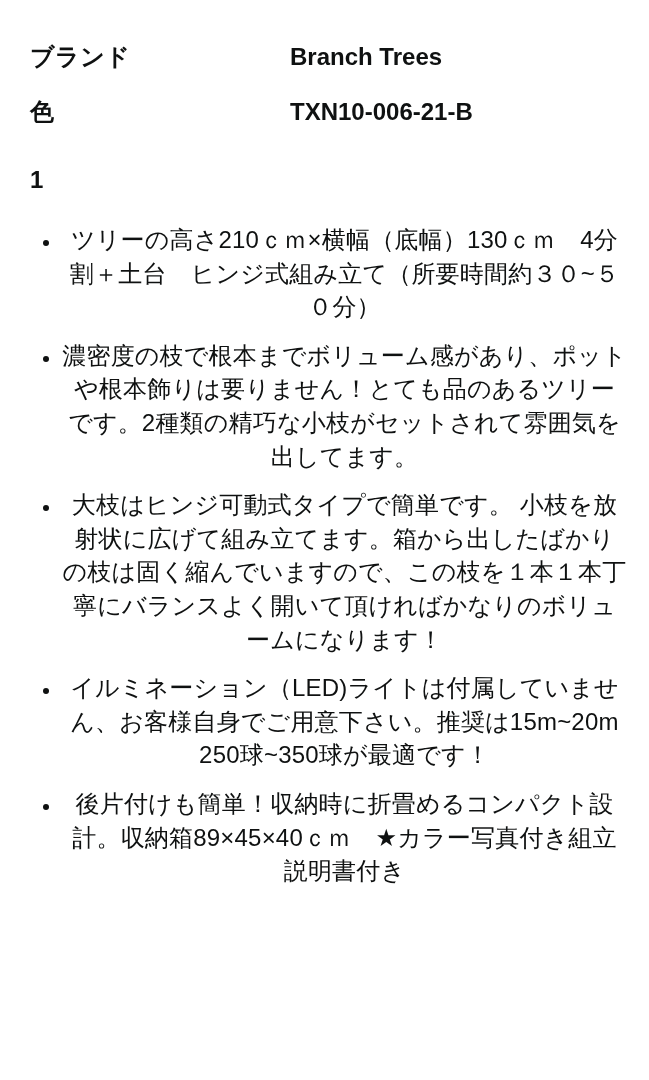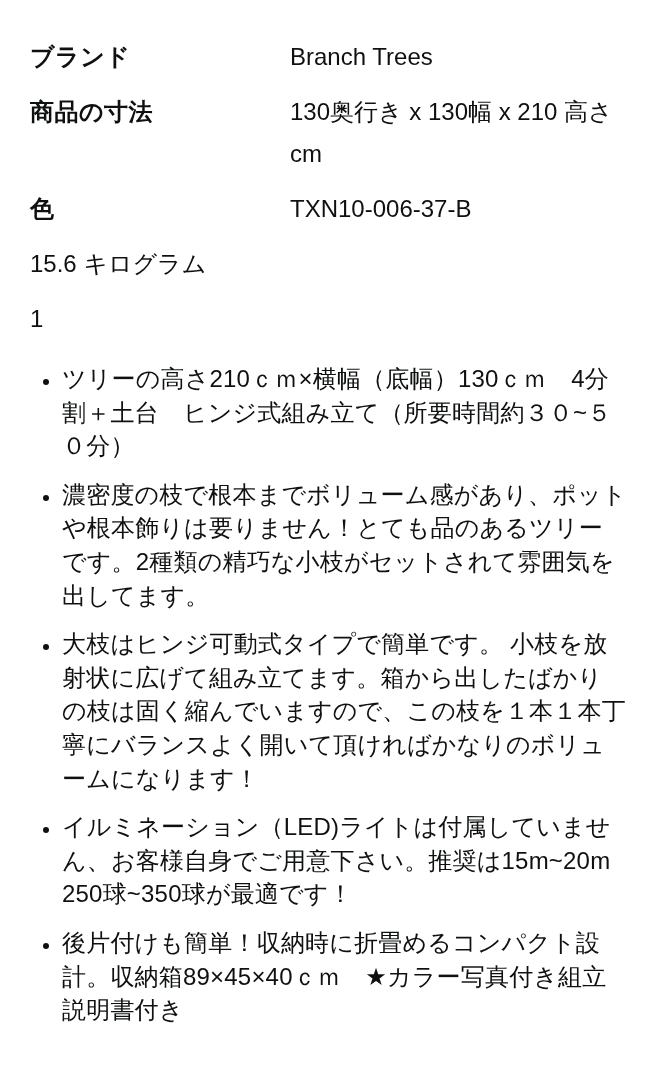"Branch Trees" .spec-value { font-weight: 400 -> 700 }
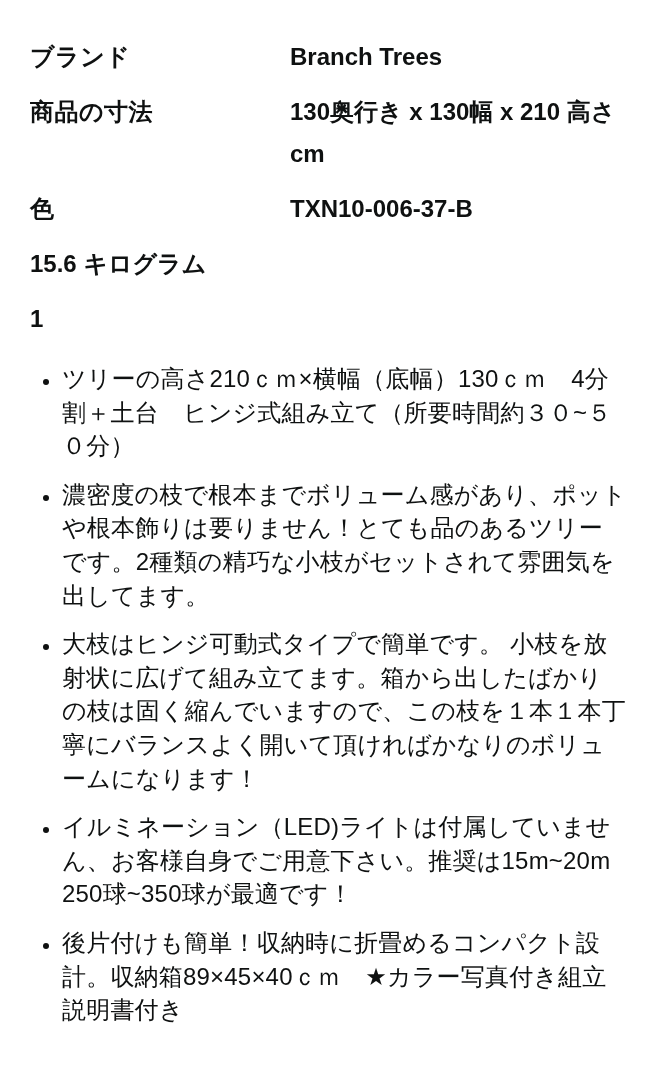"商品の寸法" div.spec-row { html: <div> <div>商品の寸法</div> <div>130奥行き x 130幅 x 210 高さ cm</div> </div> -> none }
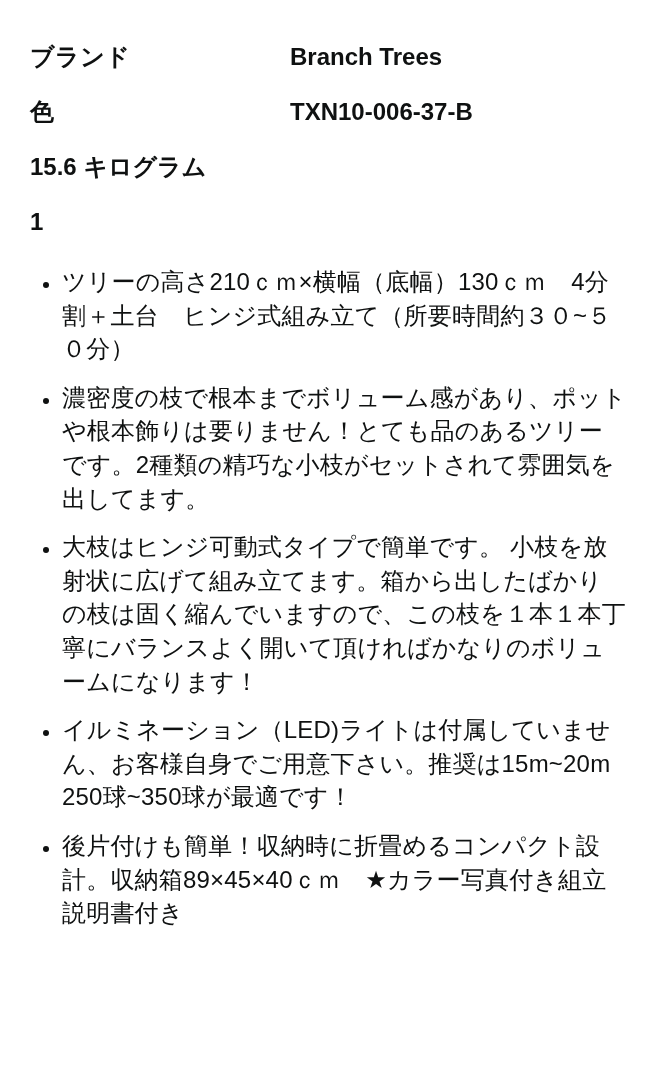"TXN10-006-37-B" div.spec-value { text: TXN10-006-37-B -> TXN10-006-21-B }
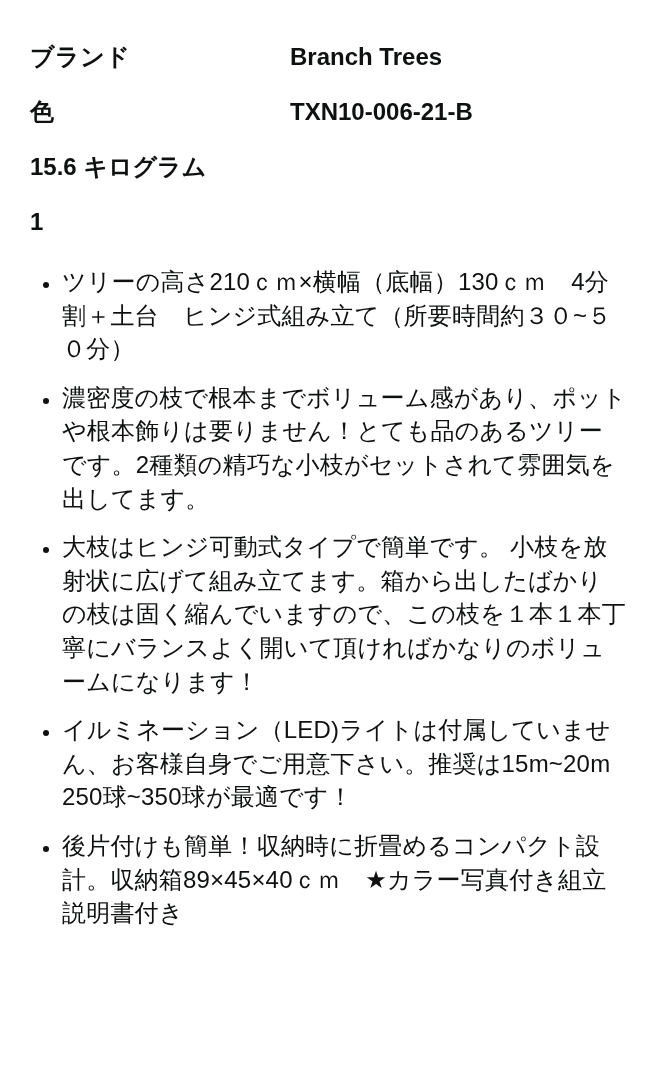"15.6 キログラム" div.spec-value { html: <div>15.6 キログラム</div> -> none }
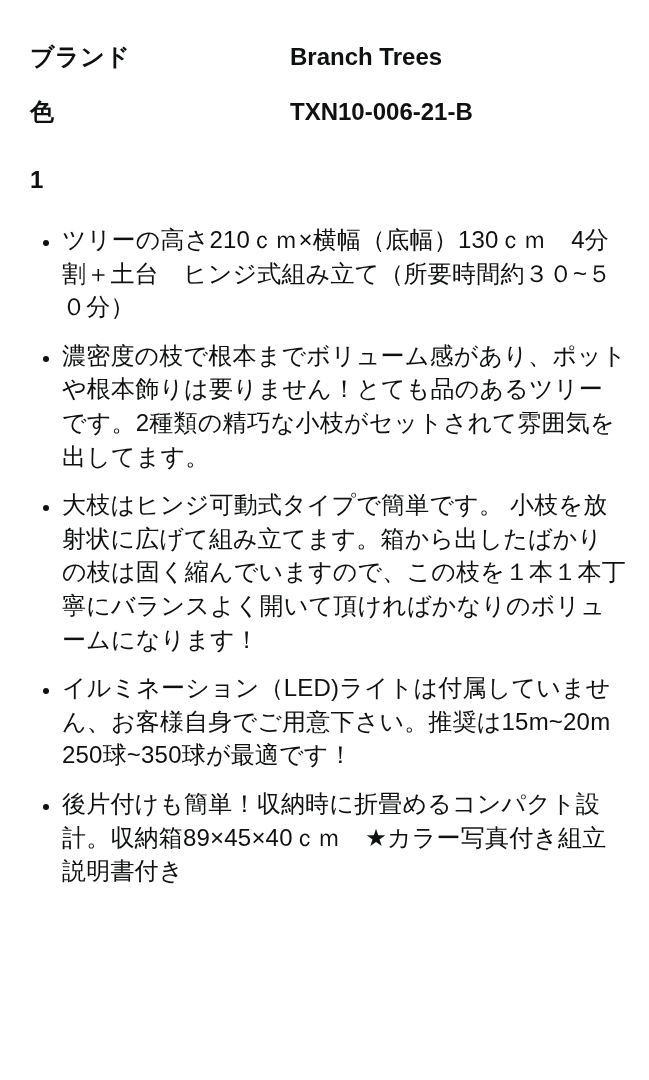"ツリーの高さ210ｃｍ×横幅（底幅）130ｃｍ 4分割＋土台" .bullets li { text-align: none -> center }
